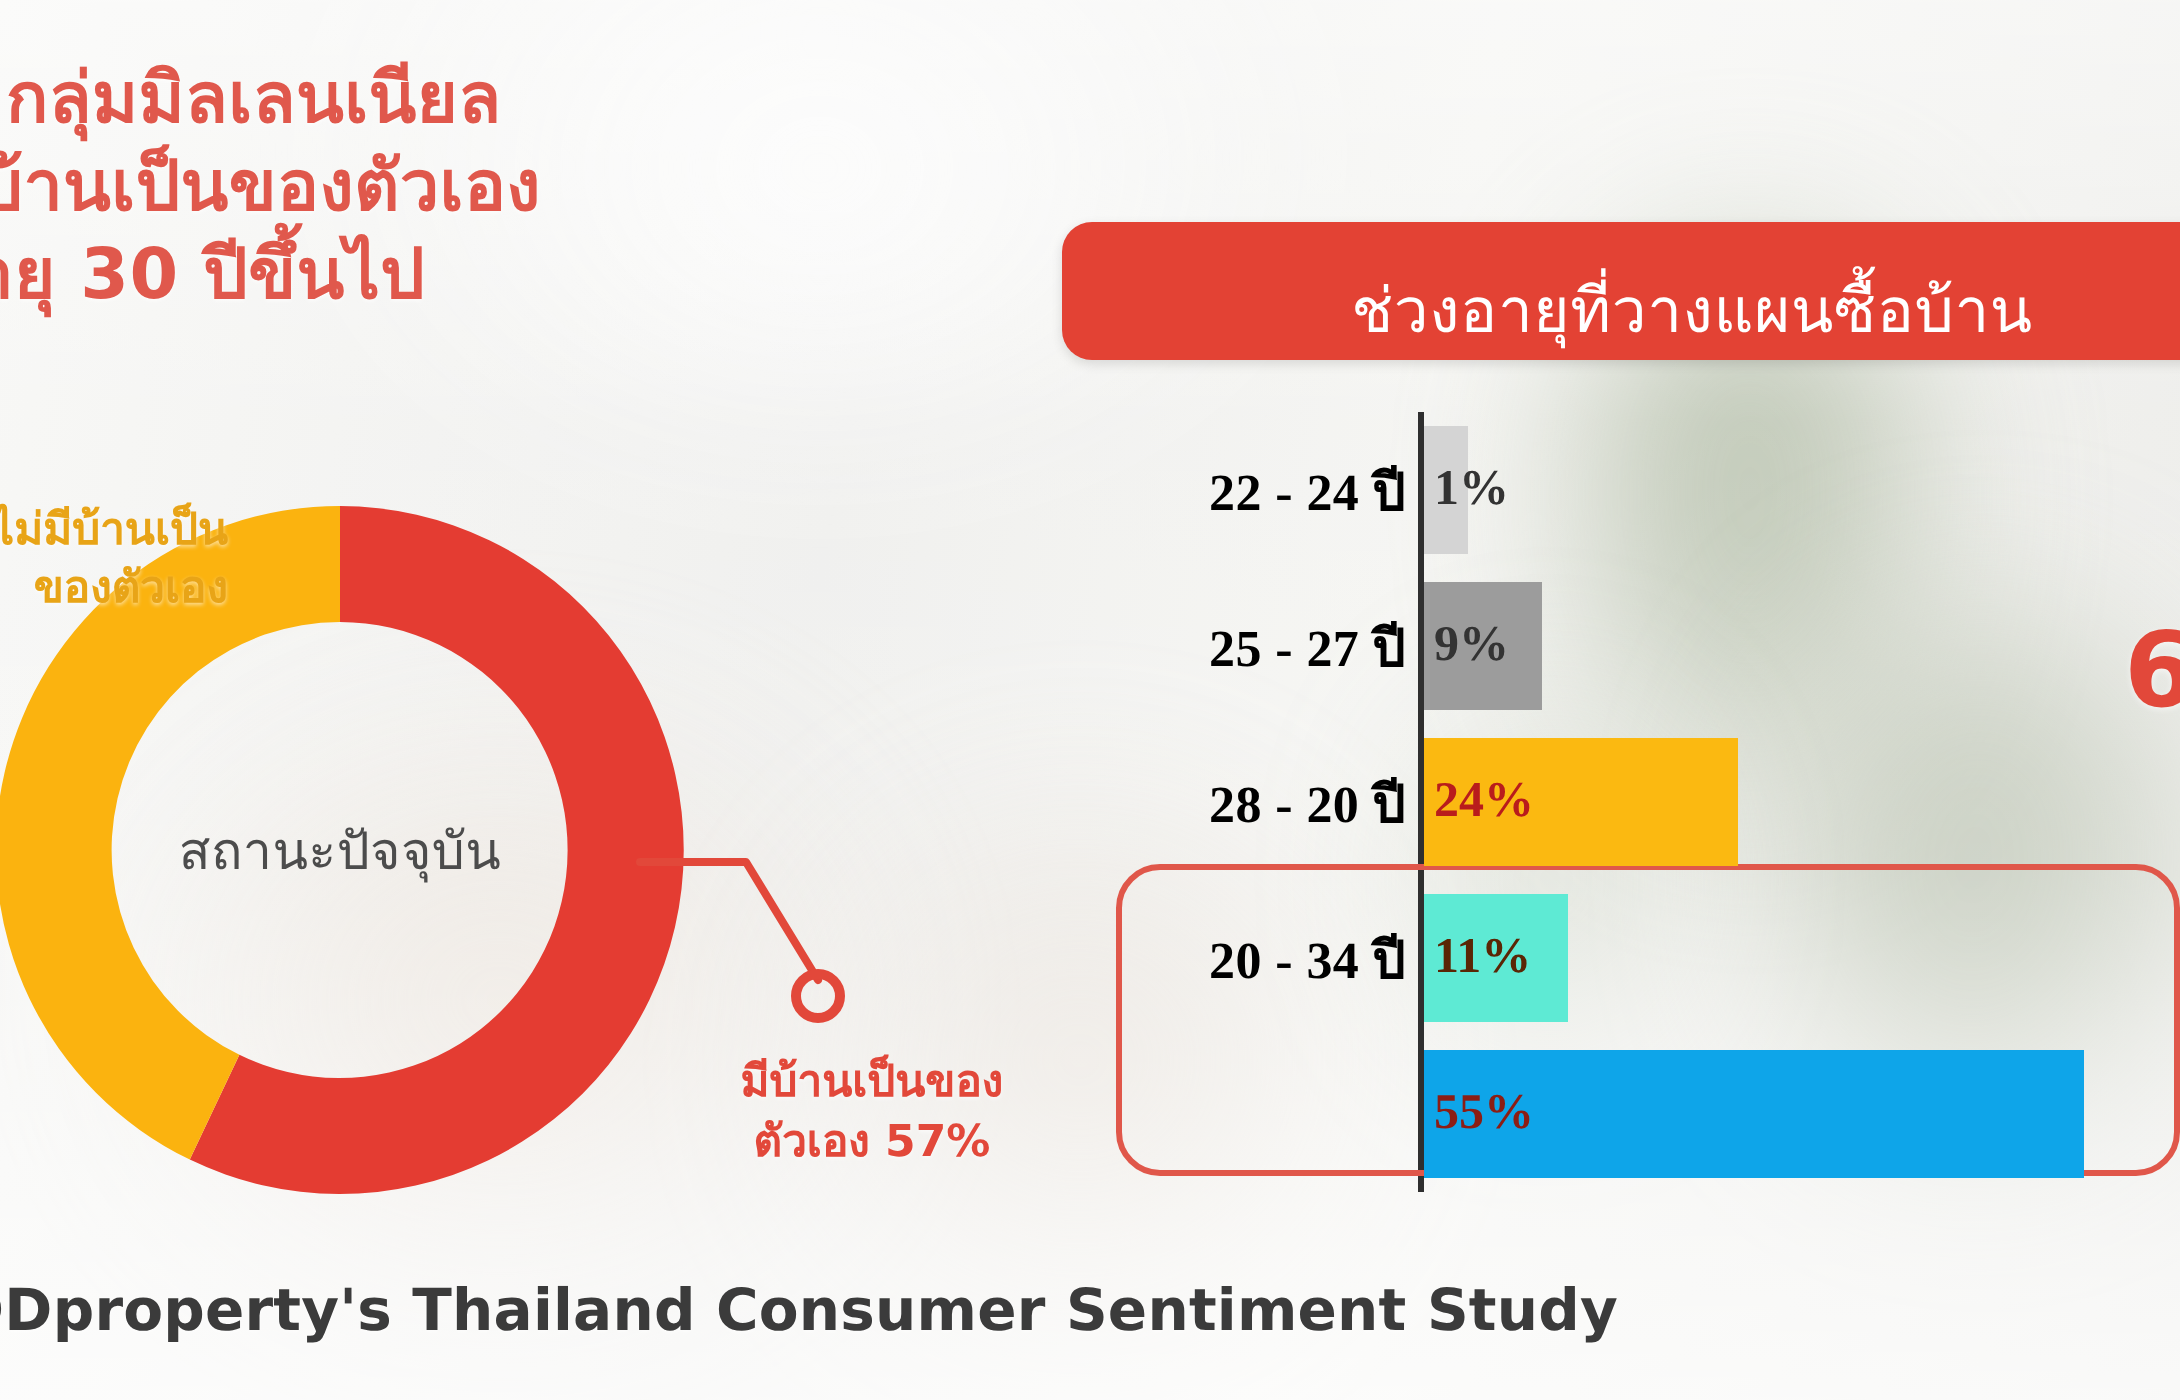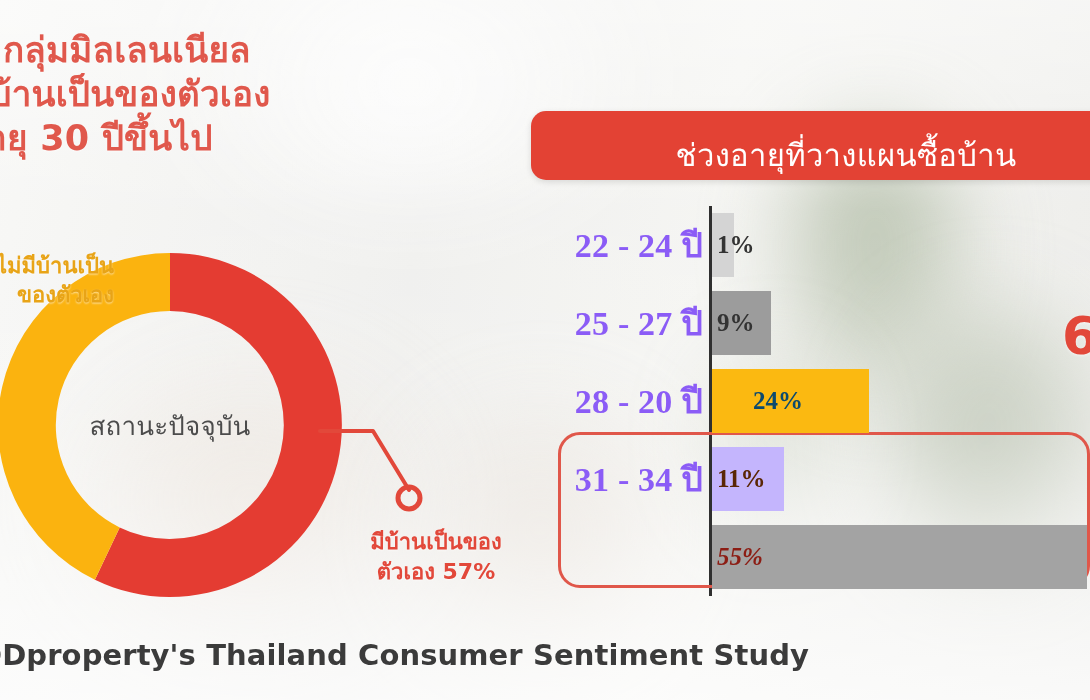"22 - 24 ปี" .row-label { color: #8b5cf6 -> #000000; font-size: 34px -> 26px }
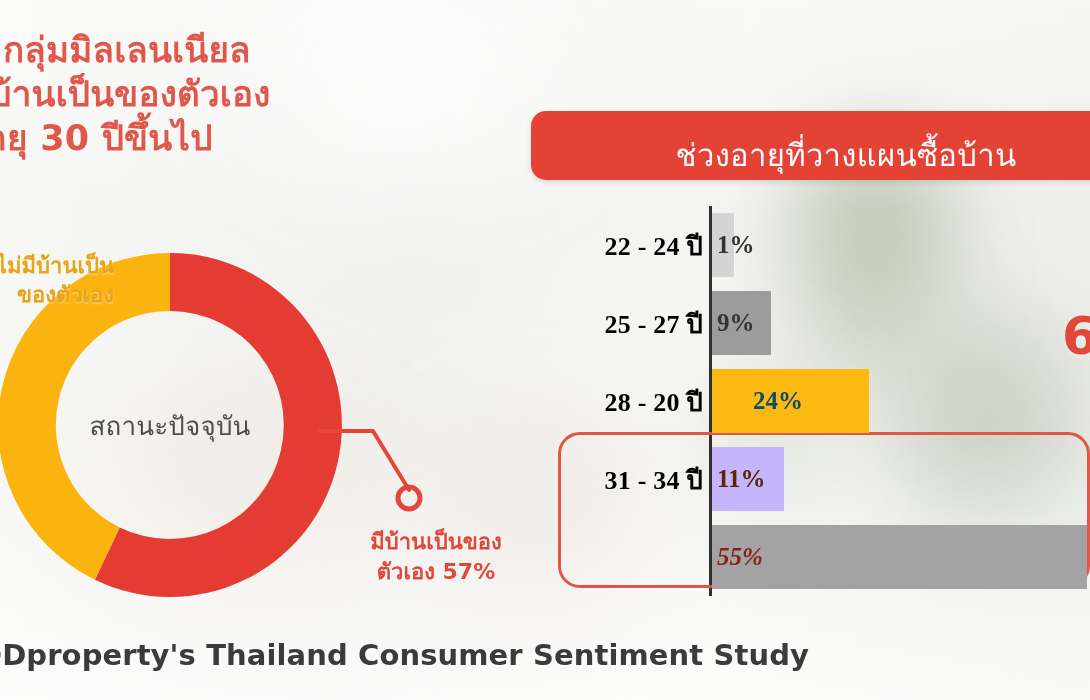"24%" span.bar-value { color: #0c4a6e -> #b91c1c; margin-left: 36px -> none }
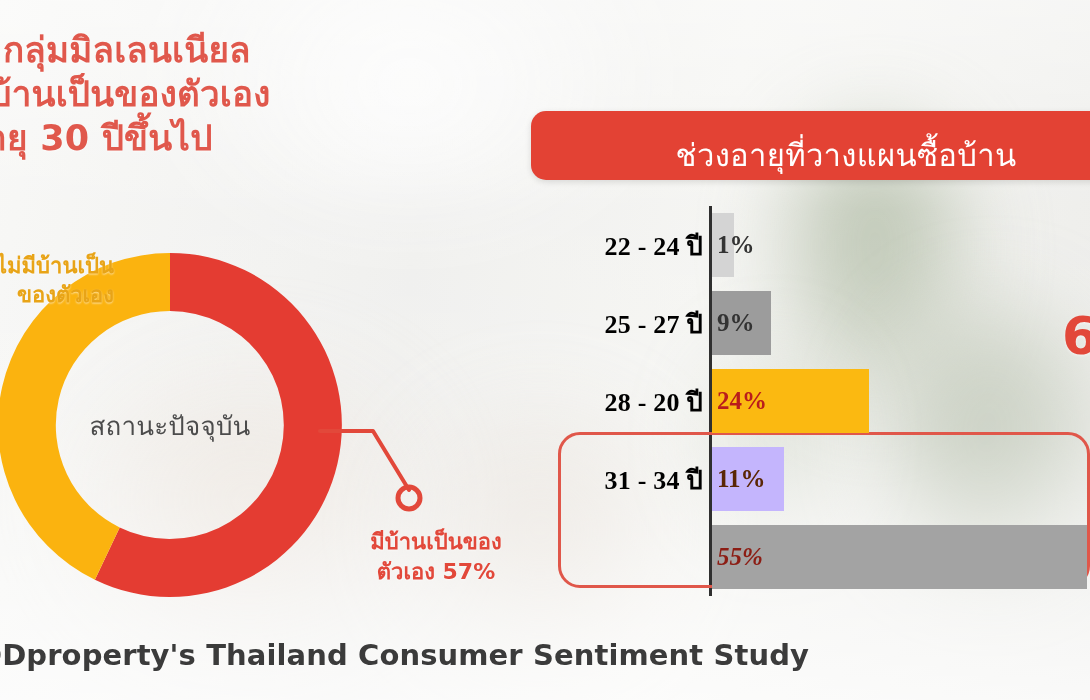"31 - 34 ปี" div.row-label { text: 31 -> 20 }
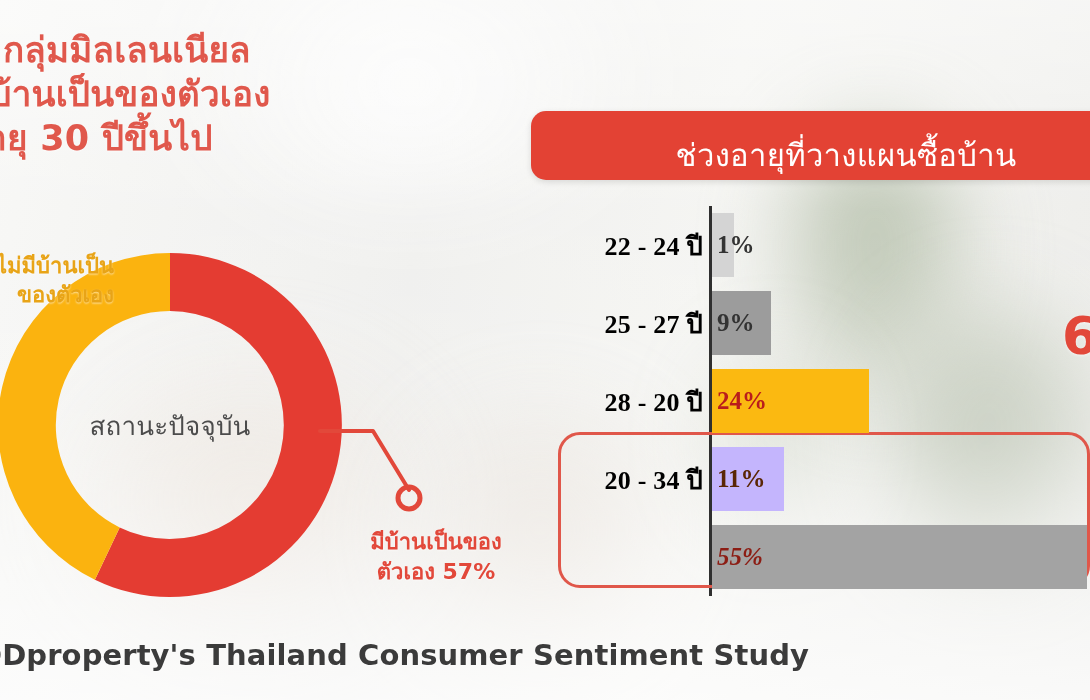"11%" div.bar { background: #c4b5fd -> #5eead4 }
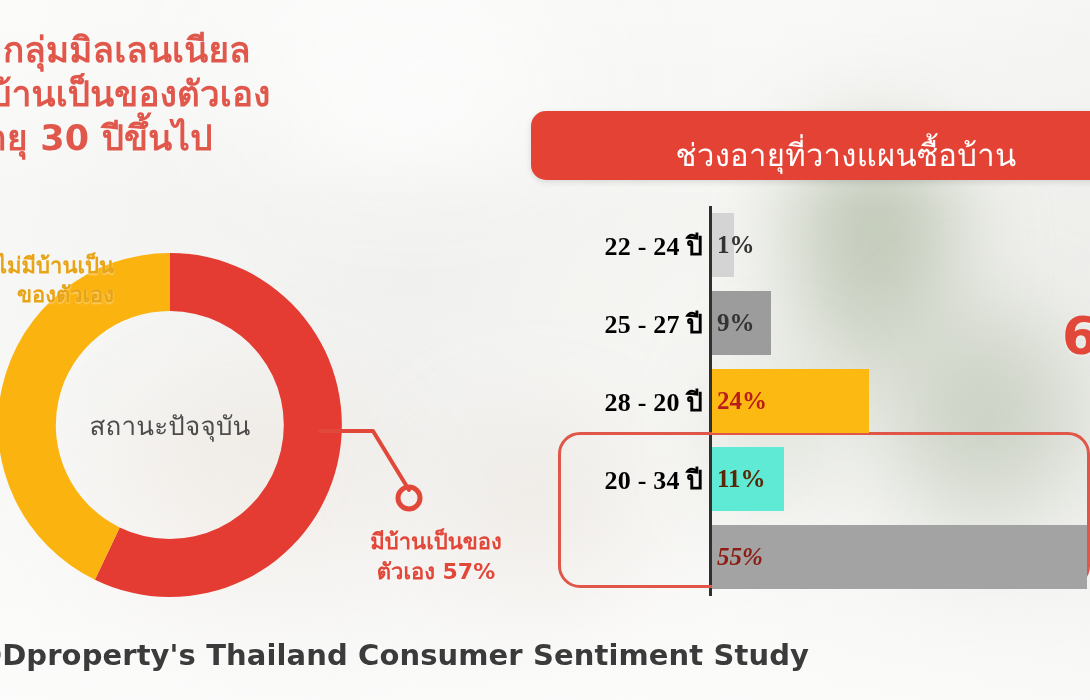"55%" div.bar { background: #a3a3a3 -> #0ea5e9; font-style: italic -> none; width: 375px -> 330px }
